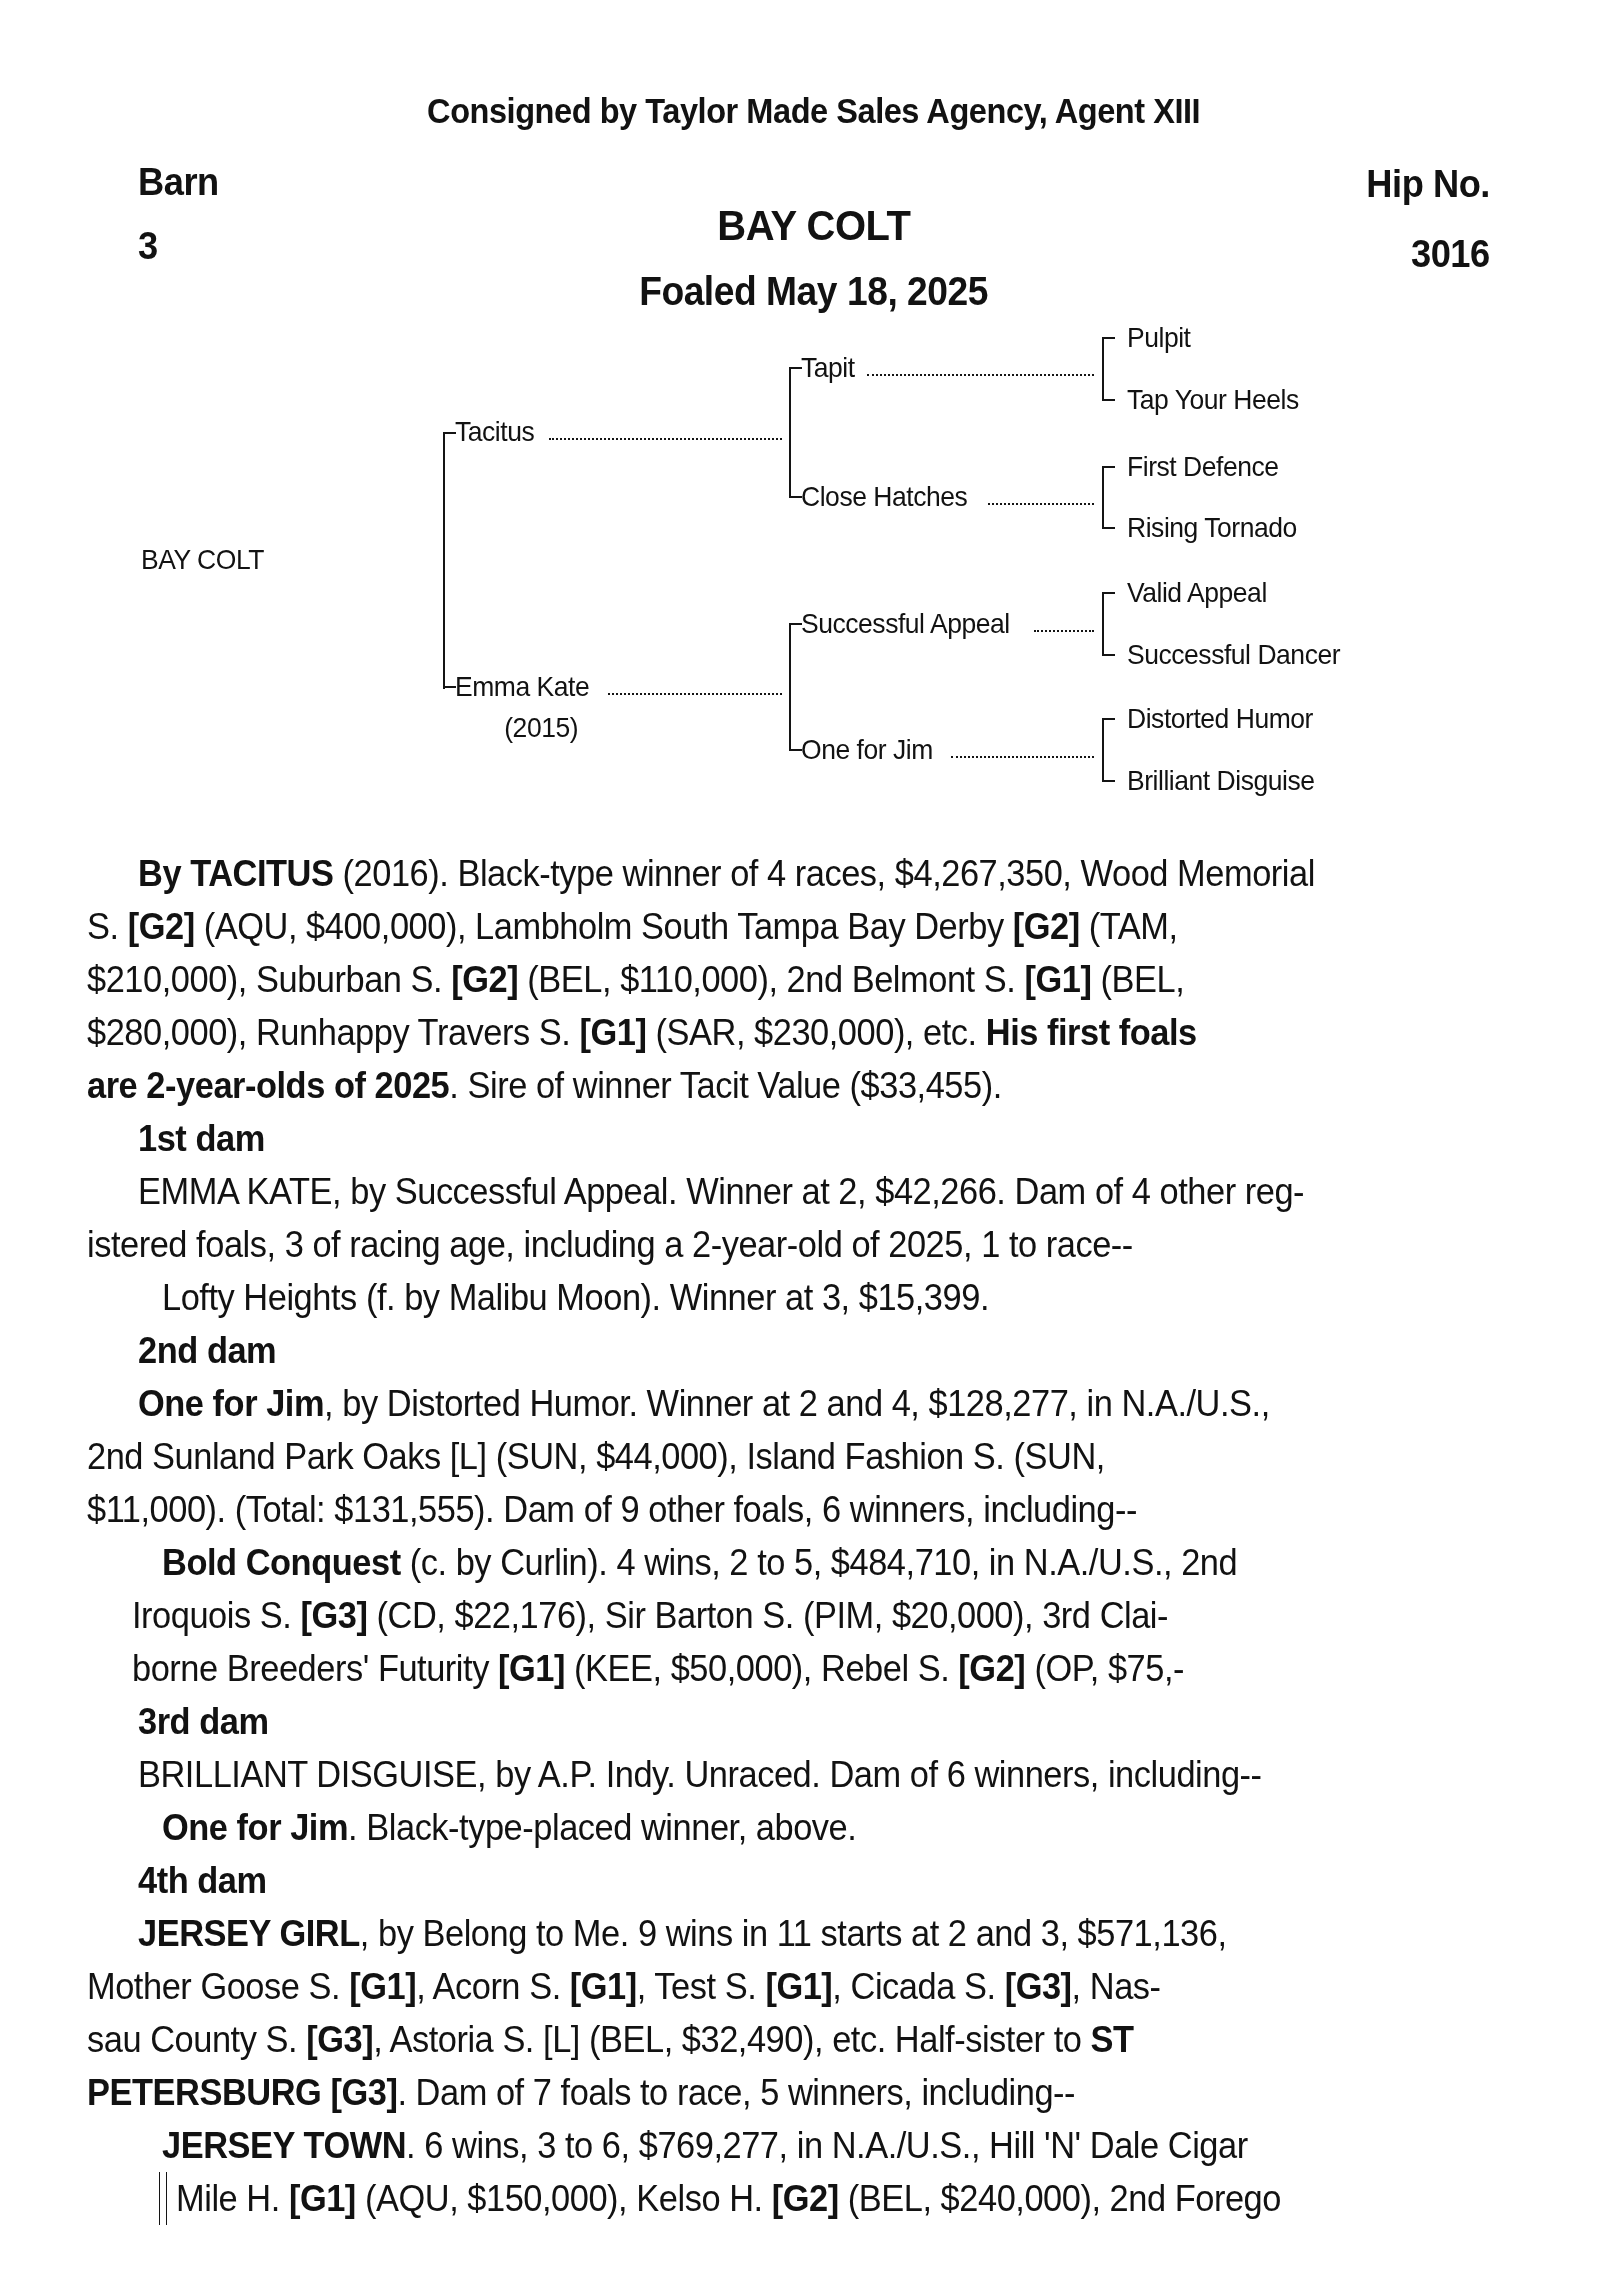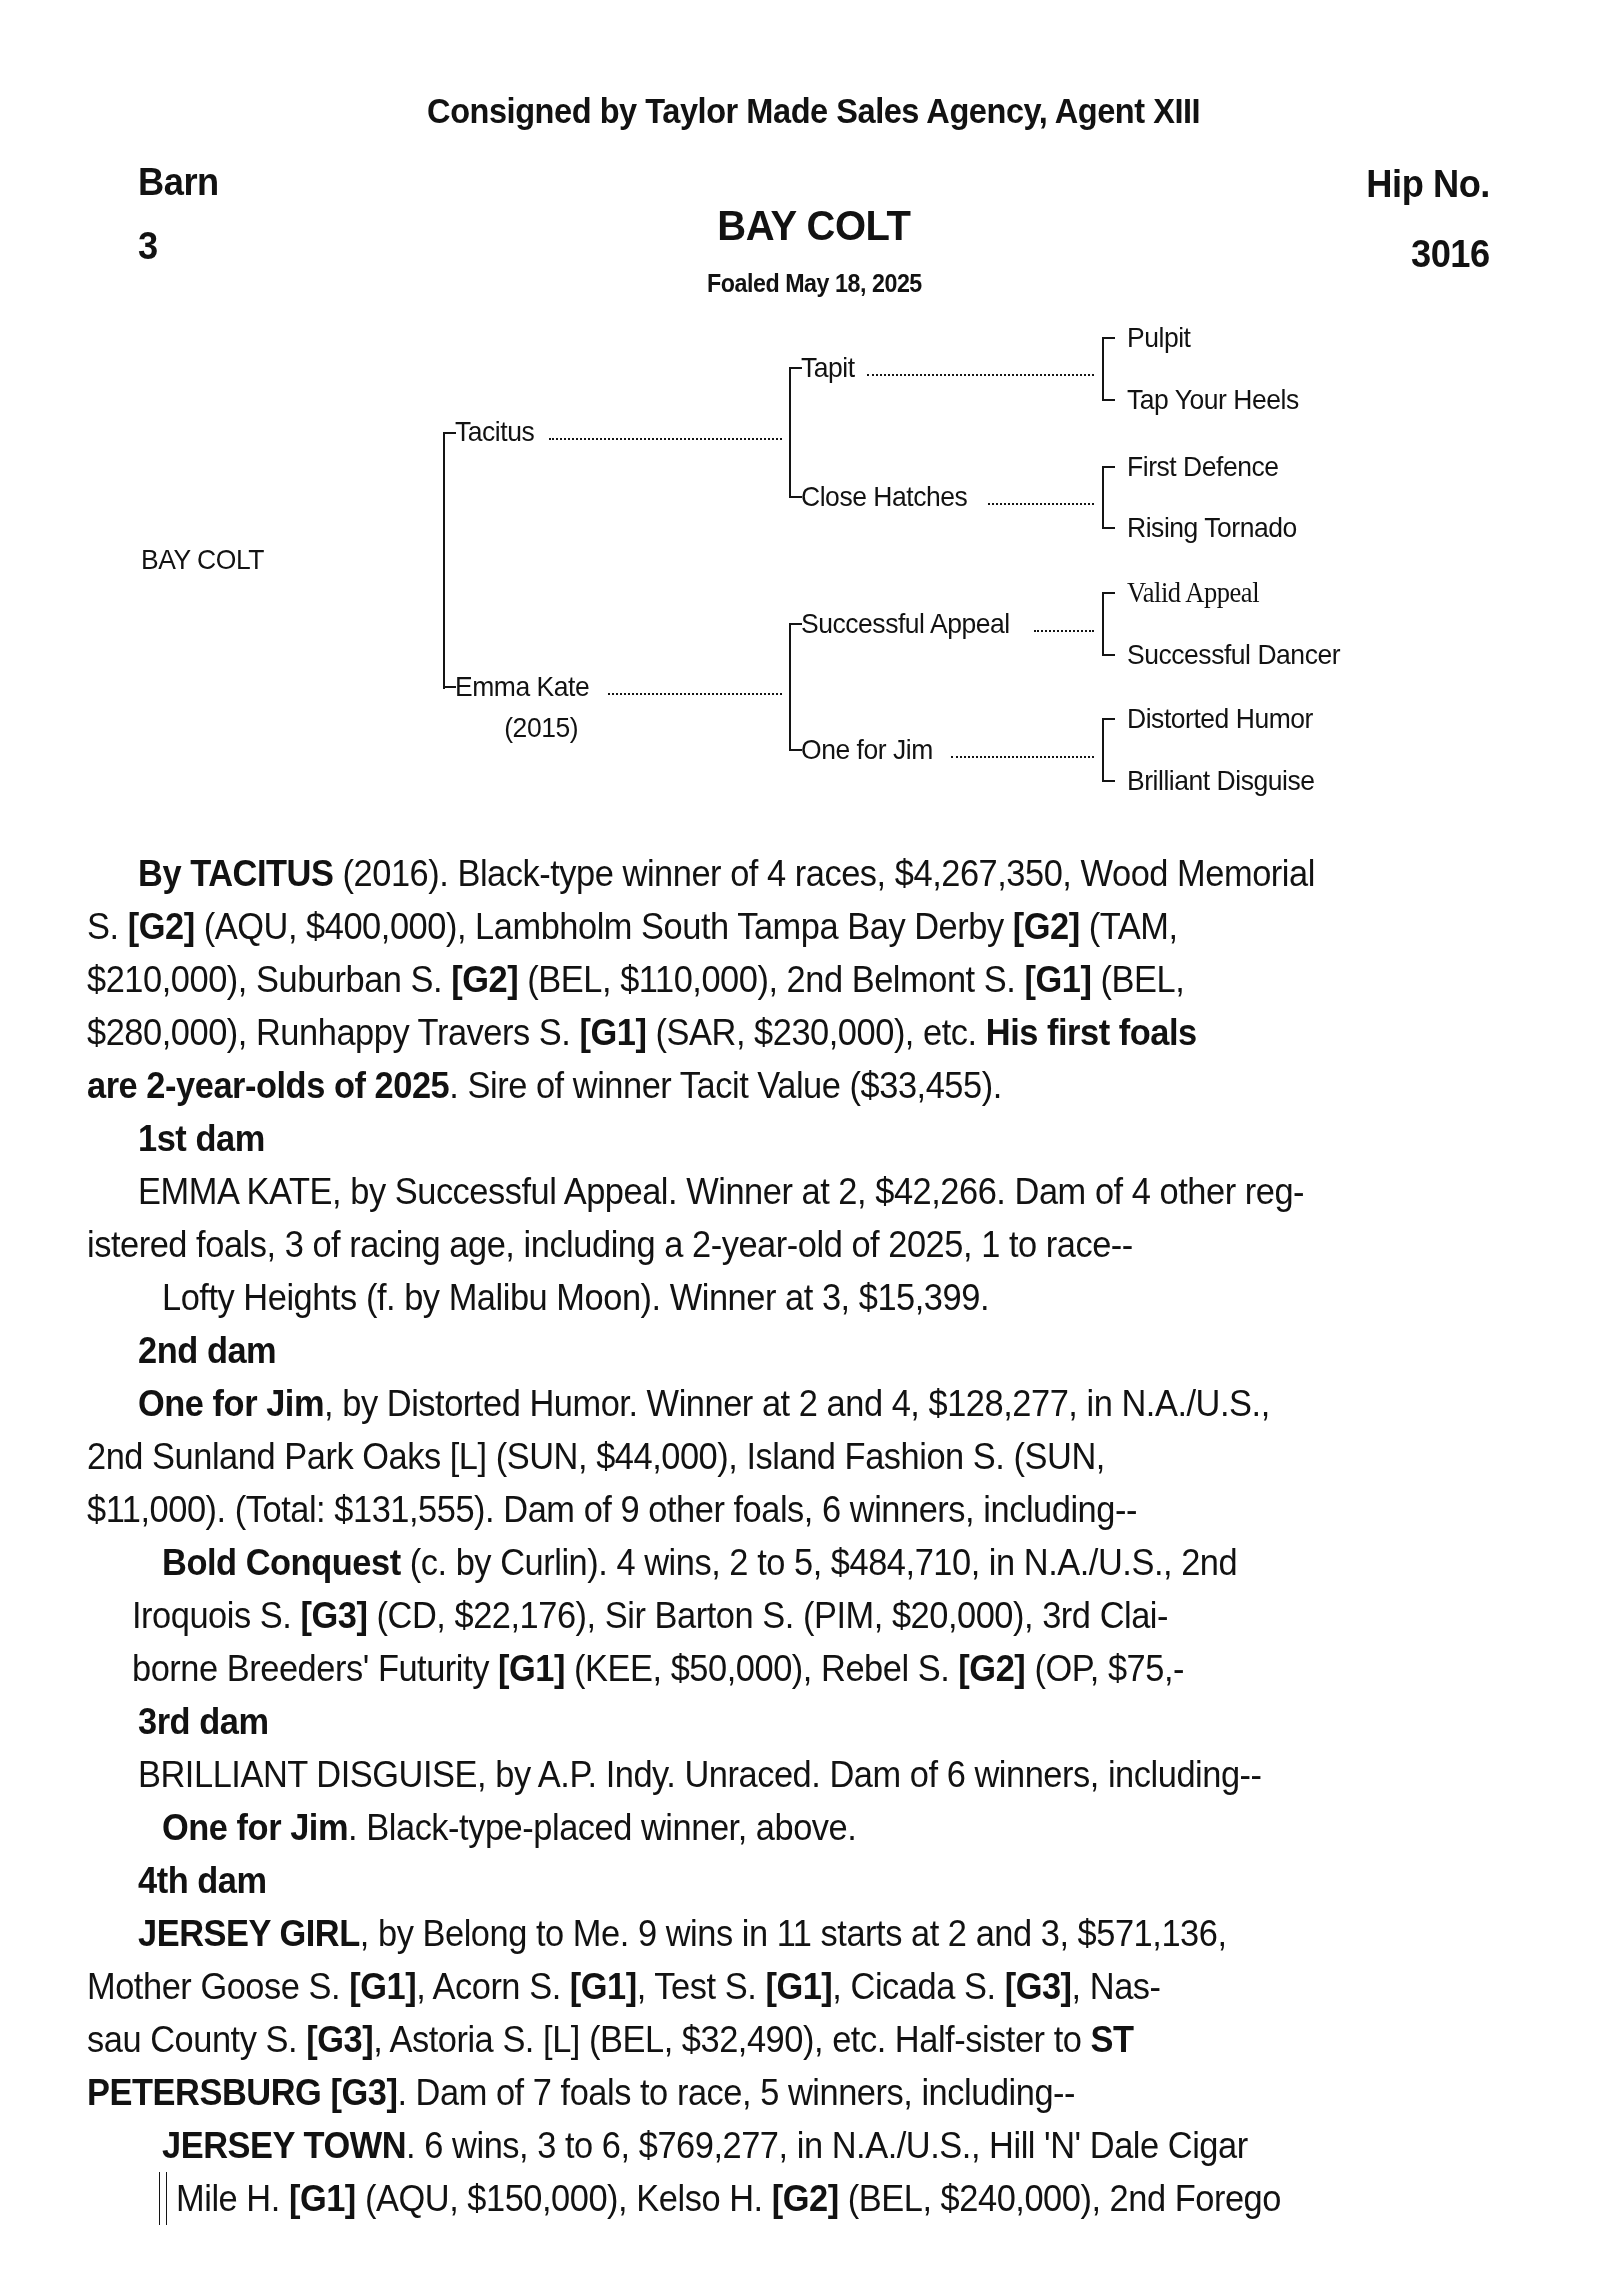"Foaled May 18, 2025" .foaled { font-size: 25px -> 40px }
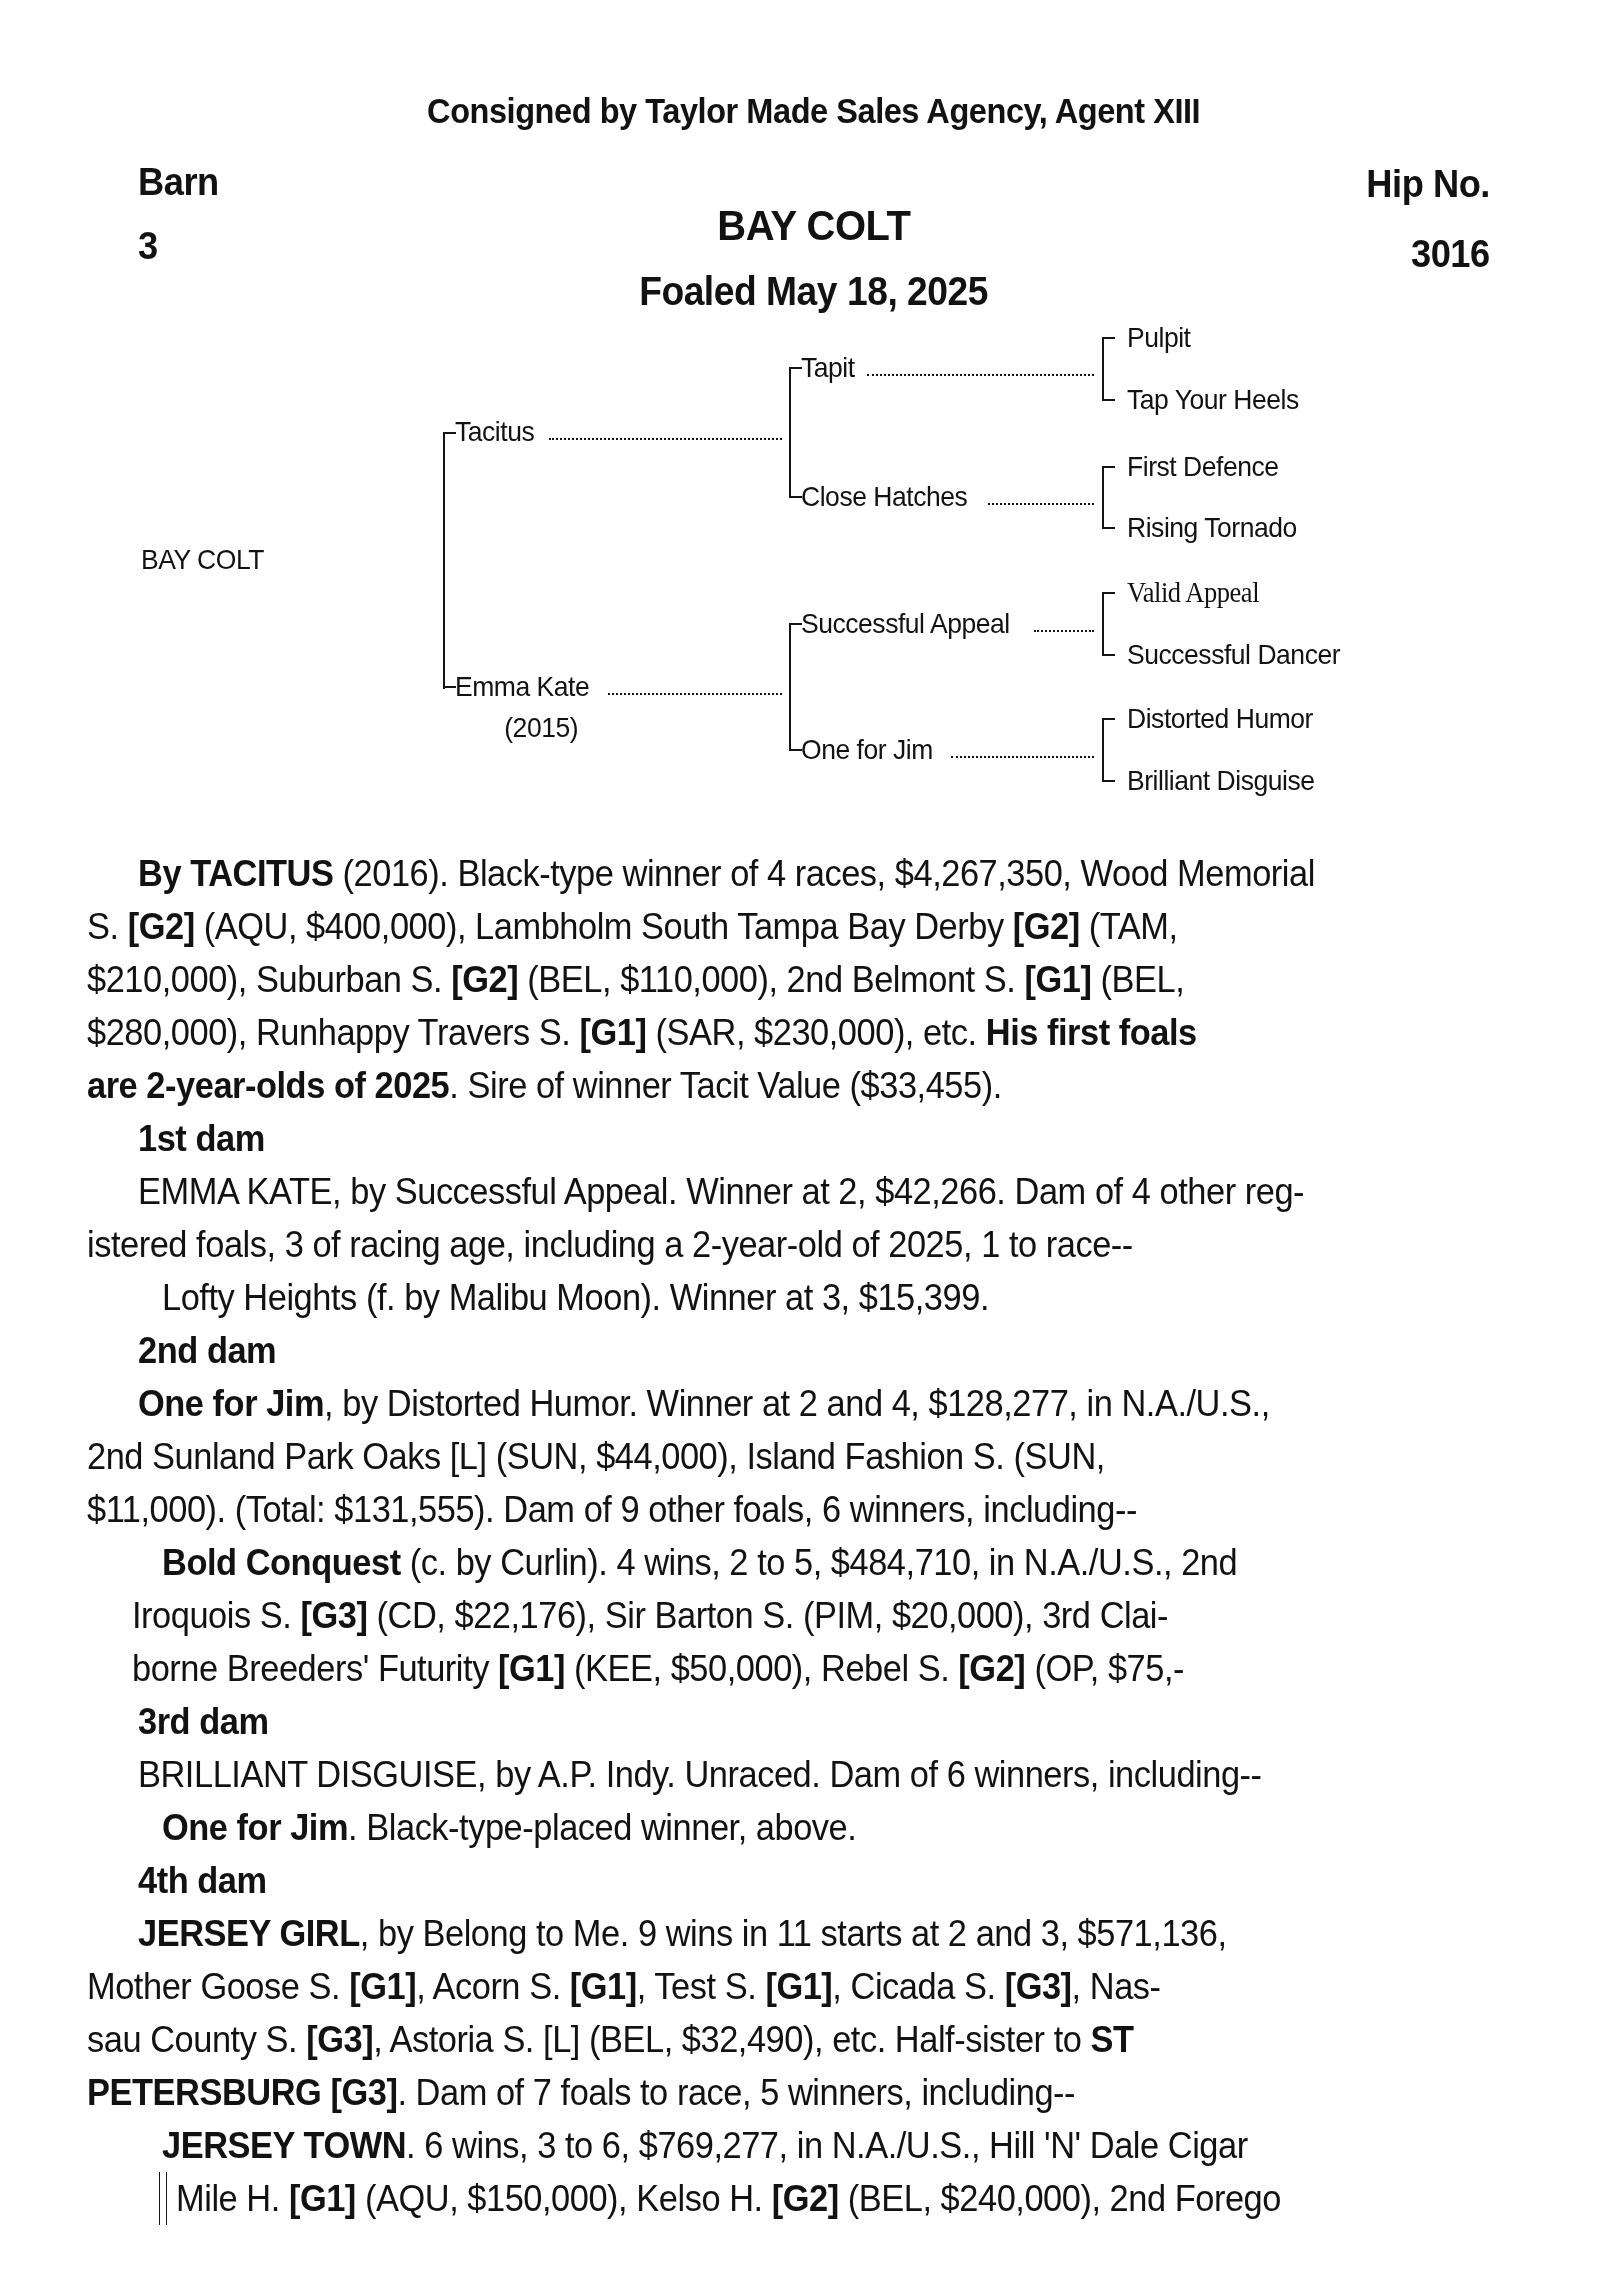"Valid Appeal" div.tnode { font-family: Liberation Serif, serif -> none }
